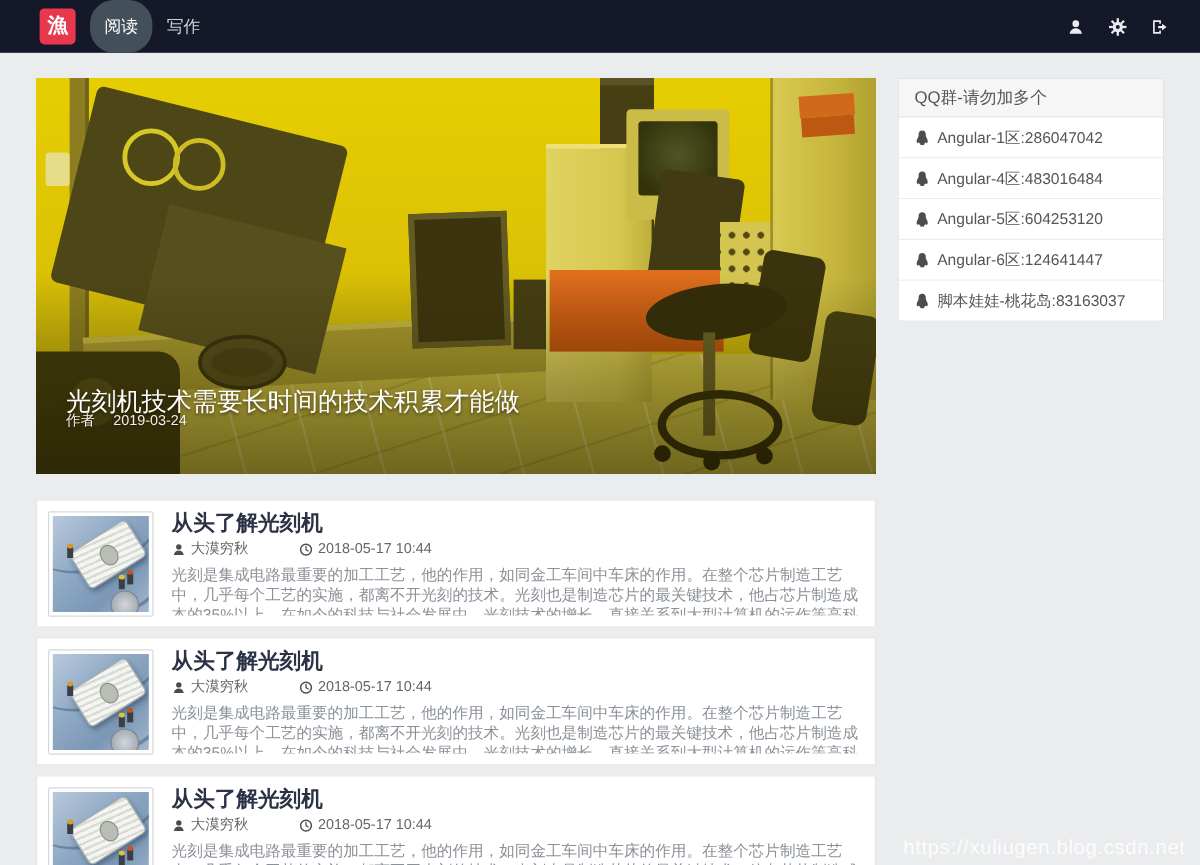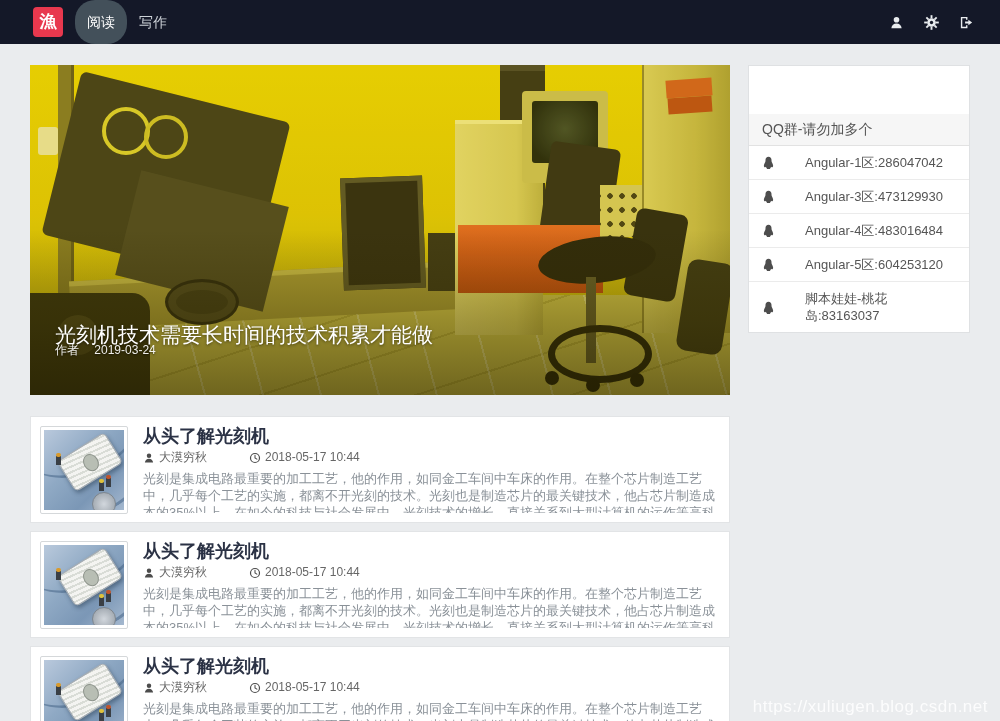"QQ群-请勿加多个" .panel-header { margin-top: 48px -> none }
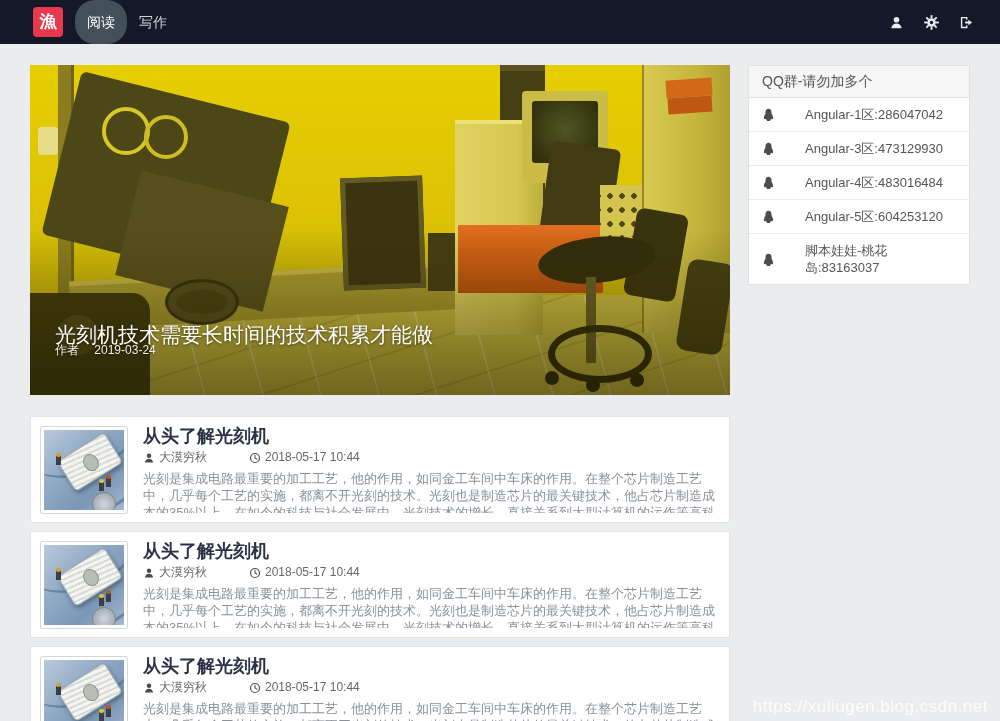"Angular-1区:286047042" .qq-item { gap: 24px -> none }
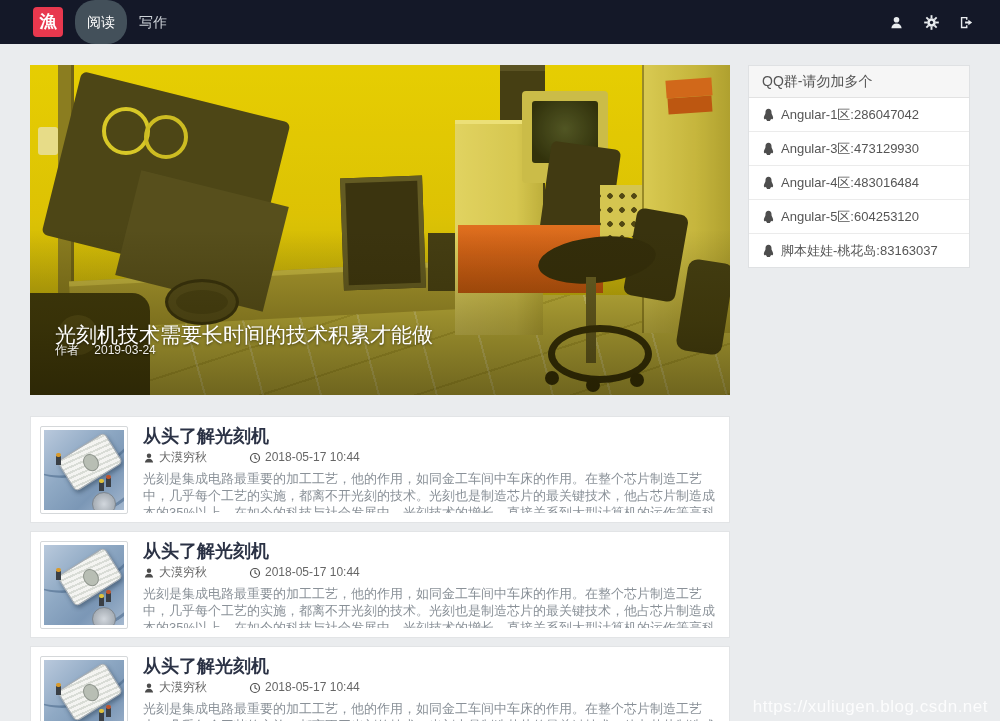"Angular-3区:473129930" div.qq-item { html: <div> <span> <svg> <path></path> </svg> </span> <span>Angular-3区:473129930</span> </div> -> none }
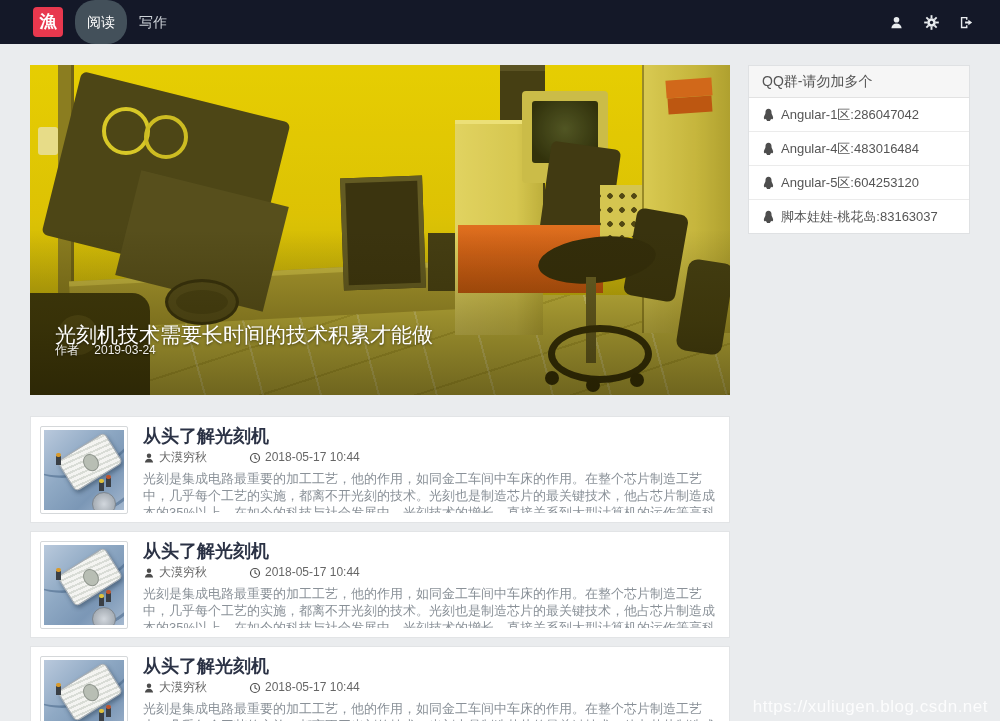"Angular-6区:124641447" div.qq-item { html: none -> <div> <span> <svg> <path></path> </svg> </span> <span>Angular-6区:124641447</span> </div> }
